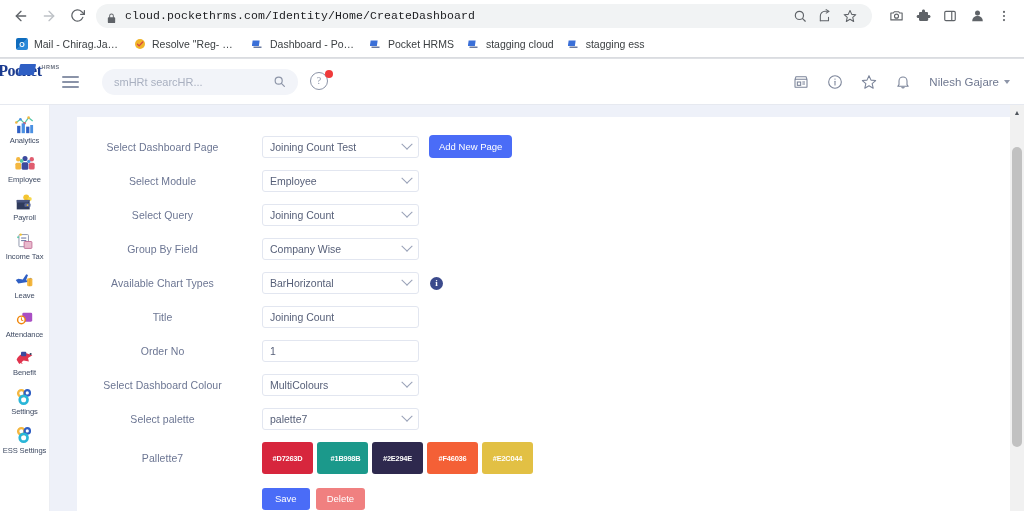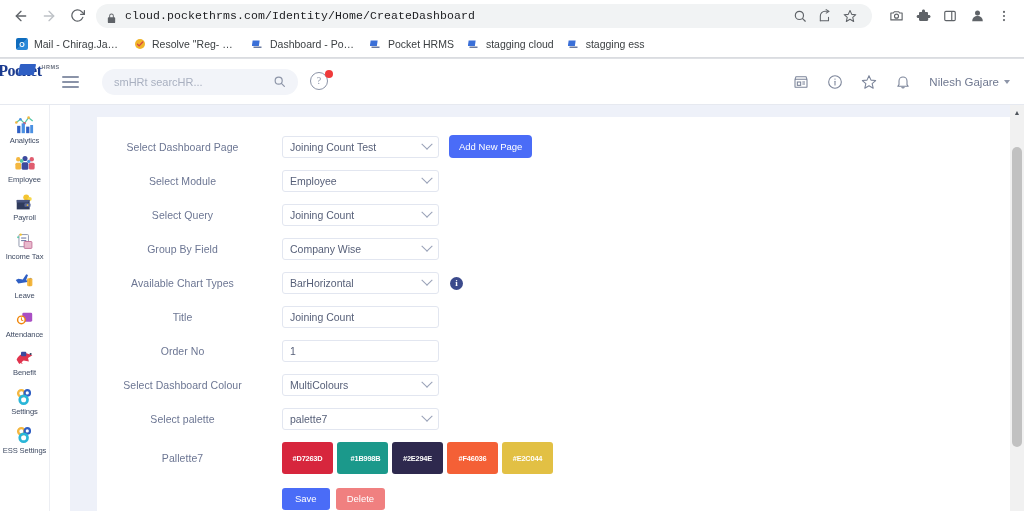"Analytics" .app-body { gap: 20px -> none }
